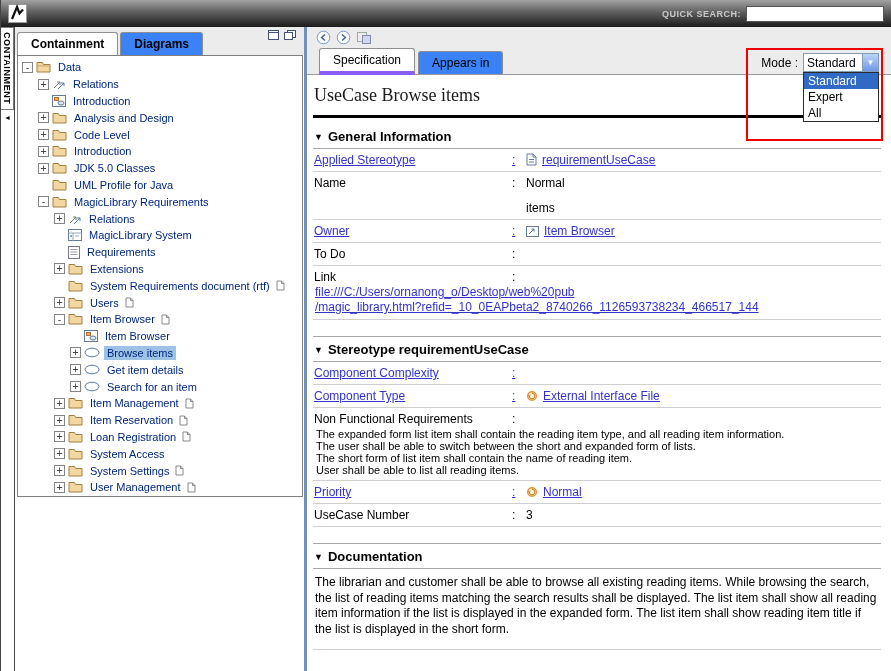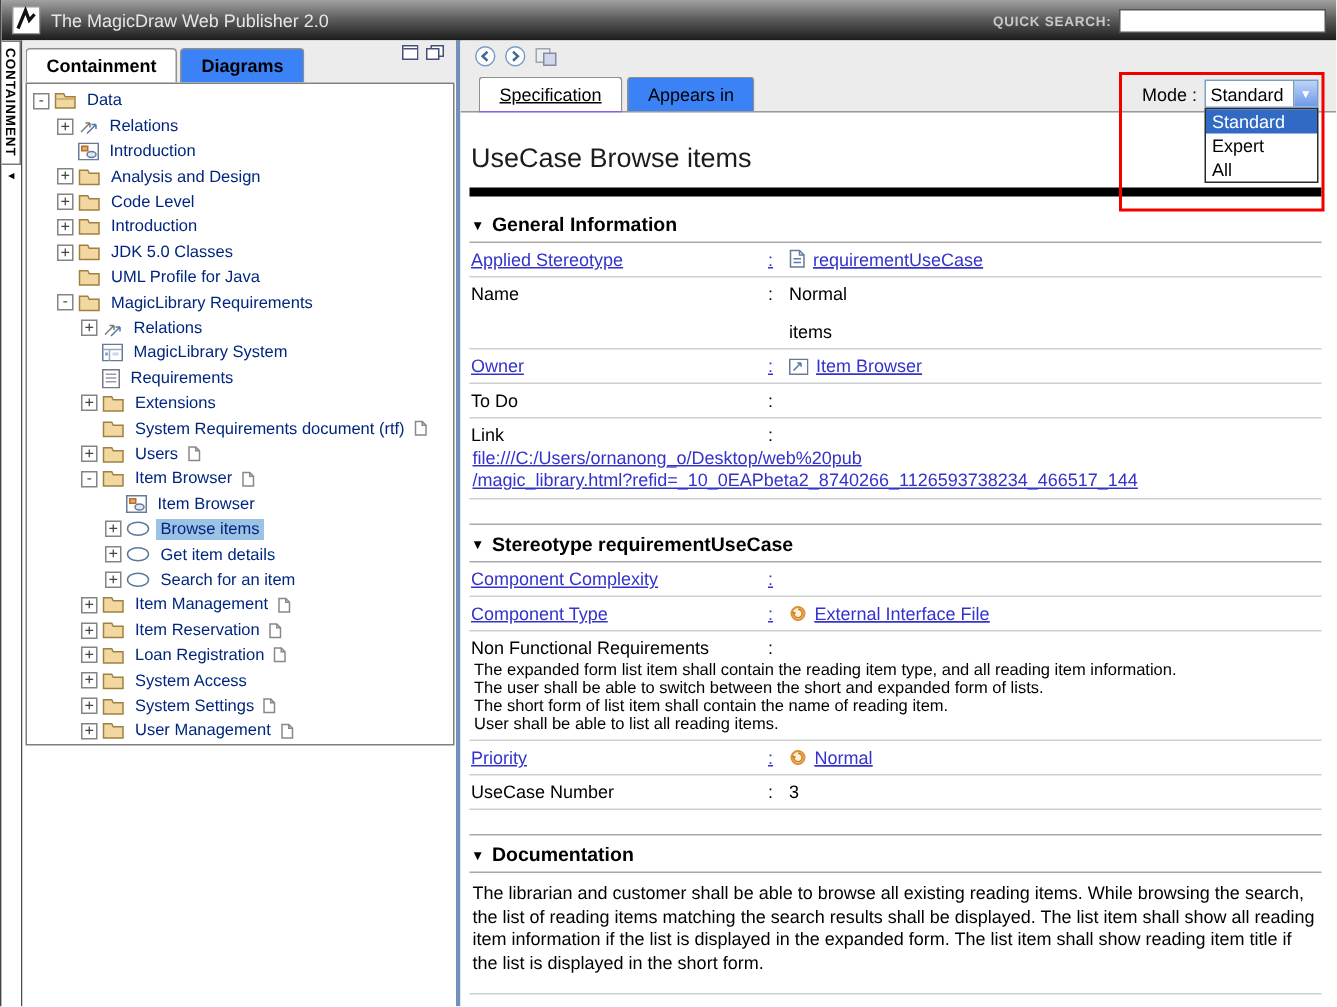"The MagicDraw Web Publisher 2.0" span.app-title { html: <span>The MagicDraw Web Publisher 2.0</span> -> none }
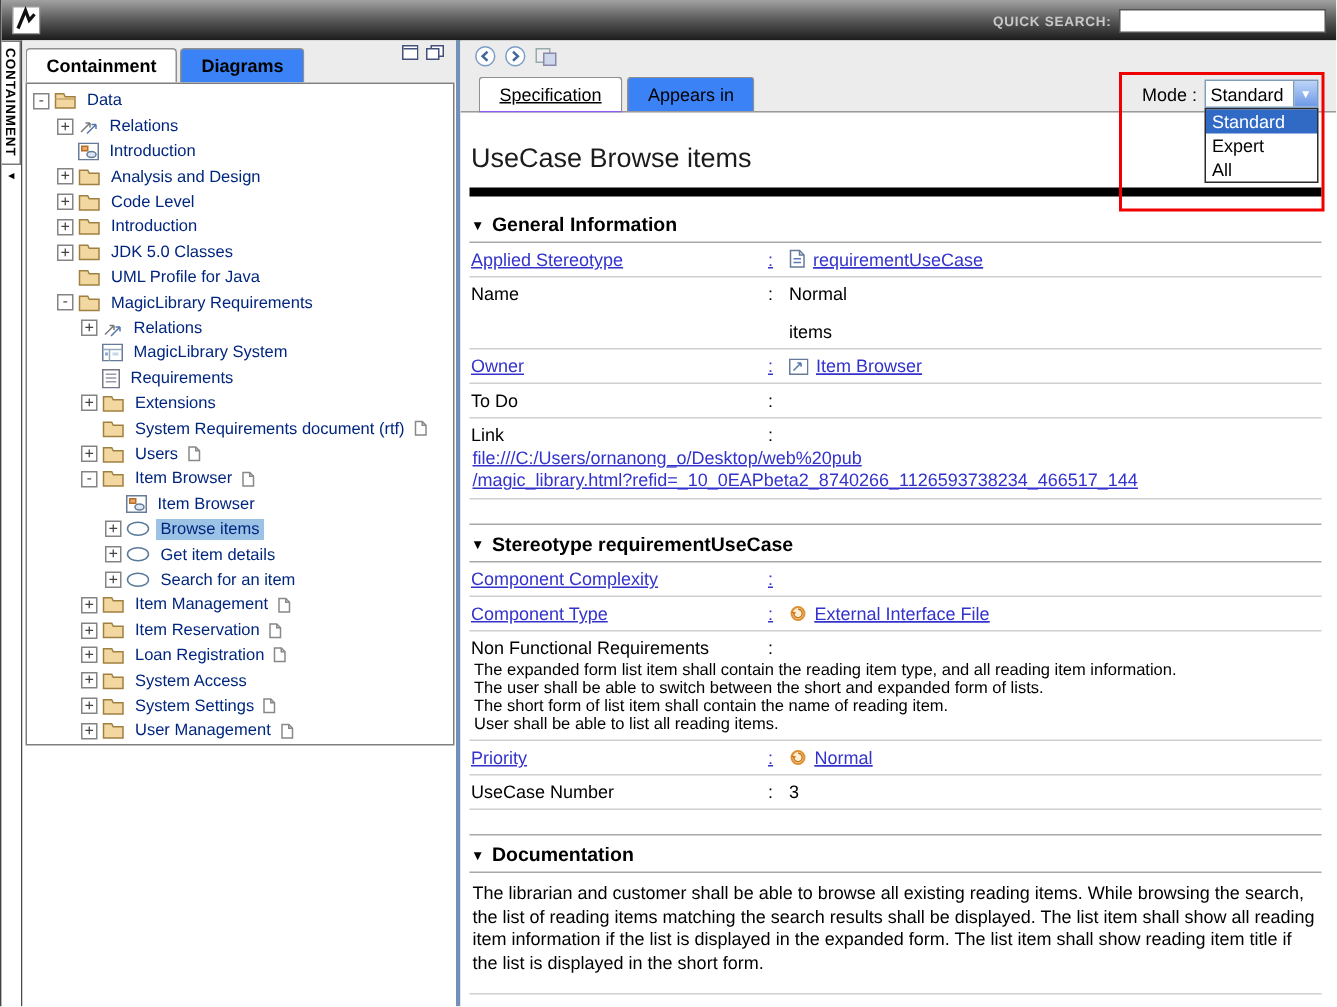"Specification" .right-tabs .tab.active { border-bottom: 1px solid #8b5cf6 -> 4px solid #8b5cf6; text-decoration: underline -> none }
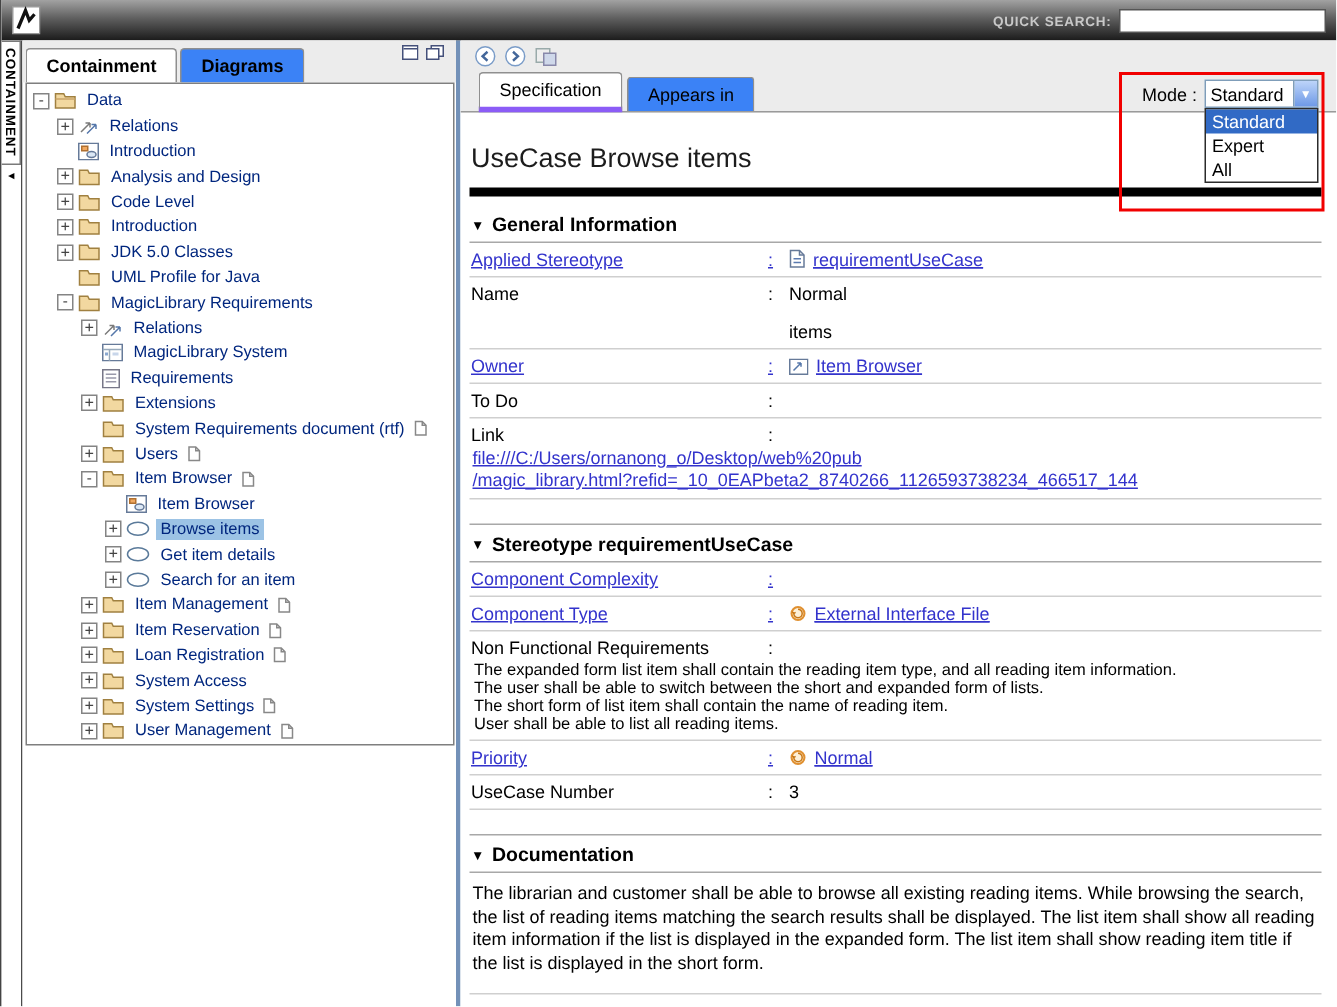"UseCase Browse items" .title-wrap { border-bottom: 6px solid #000000 -> 3px solid #000000; font-family: none -> Liberation Serif, serif; padding: 20px 0 9px 1px -> 10px 0 9px 1px }
